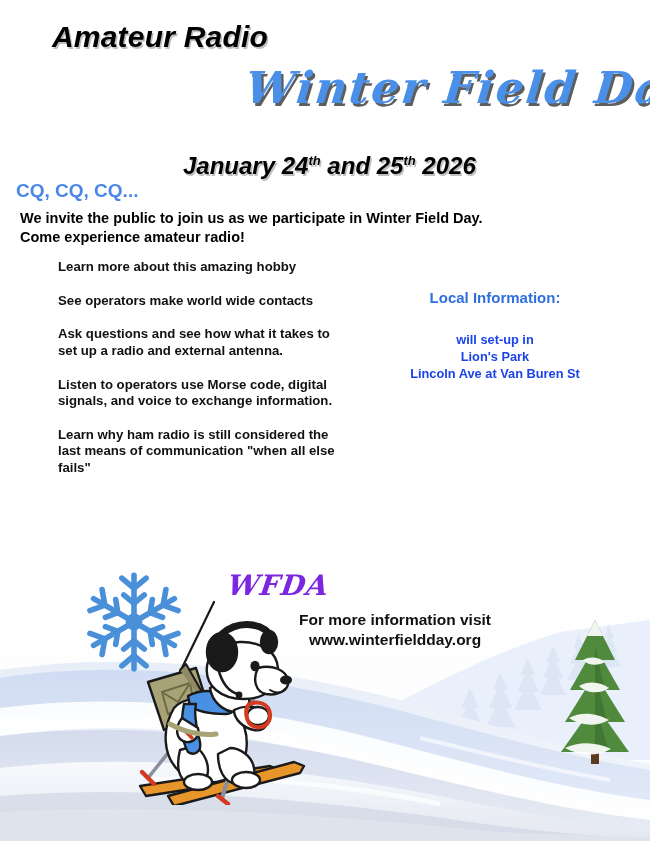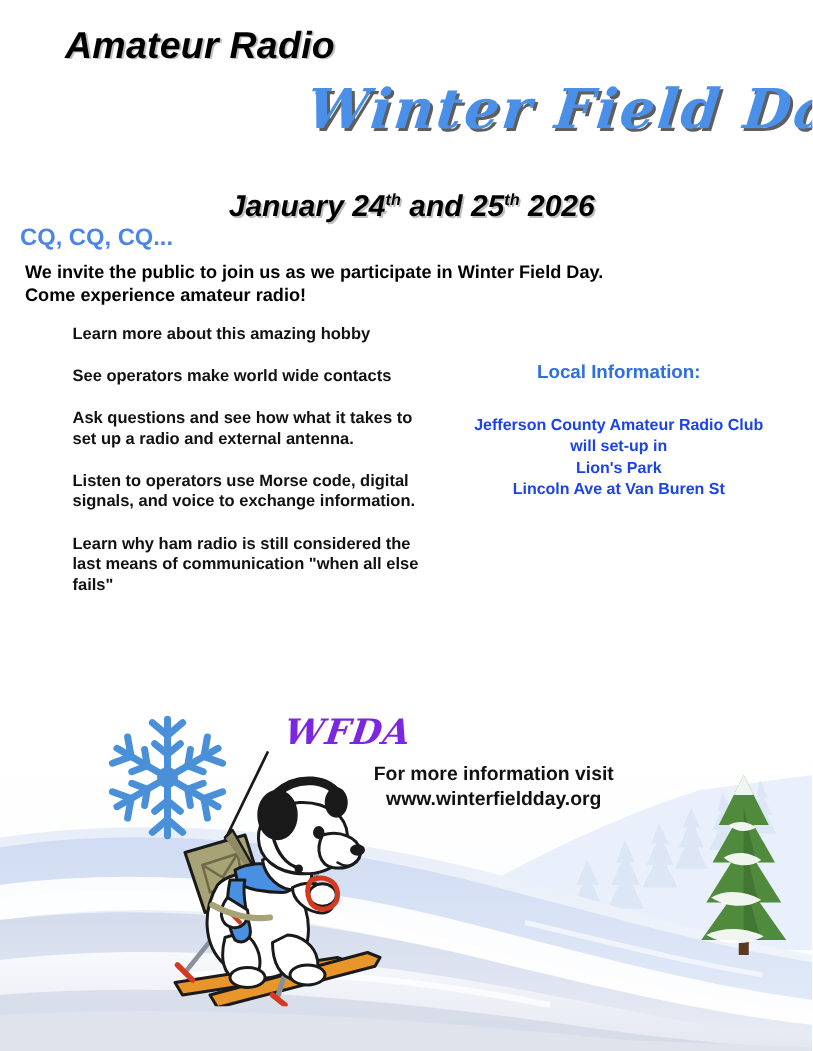"Jefferson County Amateur Radio Club" div { html: <div>Jefferson County Amateur Radio Club</div> -> none }
